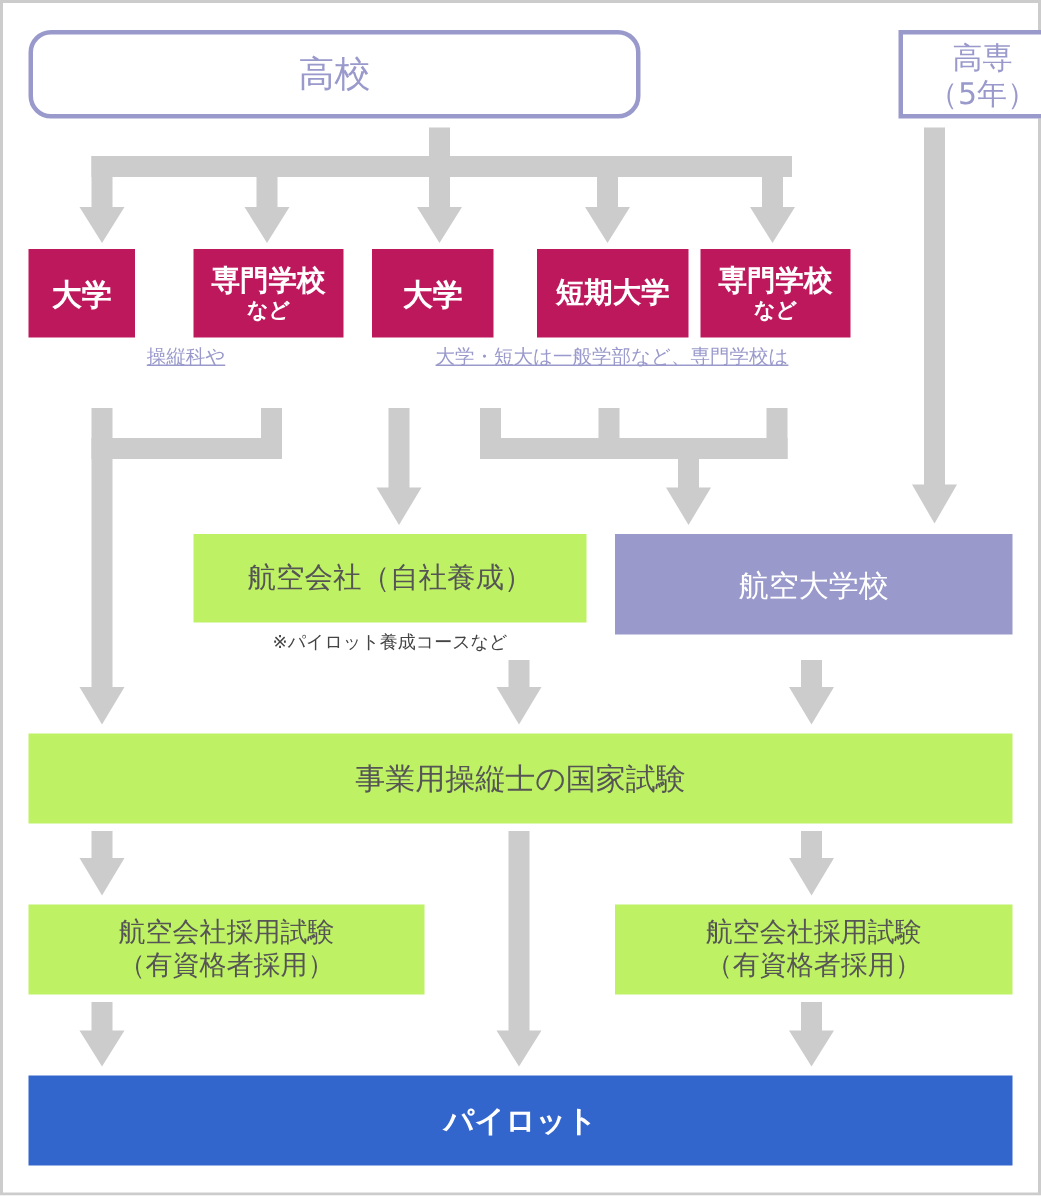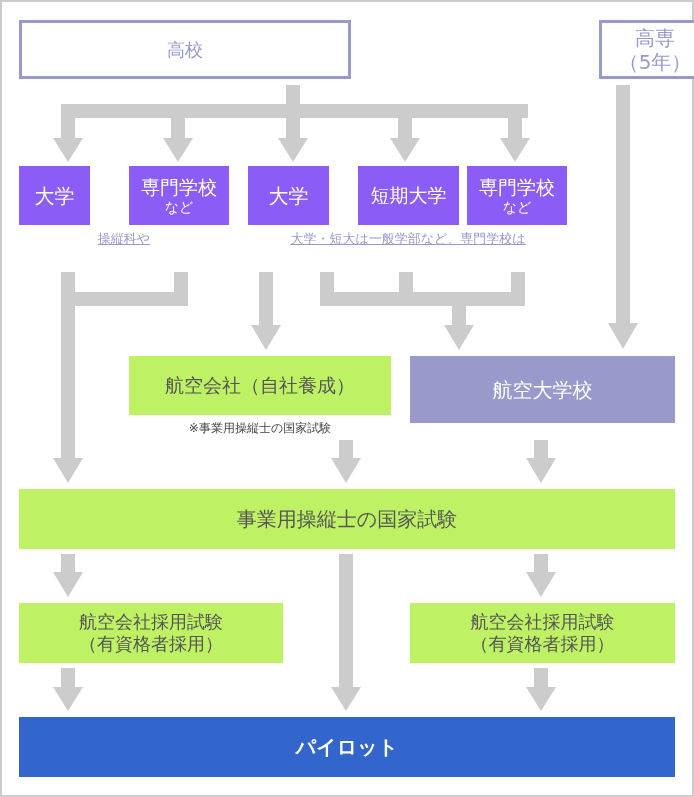"高校" div.box { border-radius: none -> 15px; font-size: 18px -> 24px; width: 332px -> 408px }
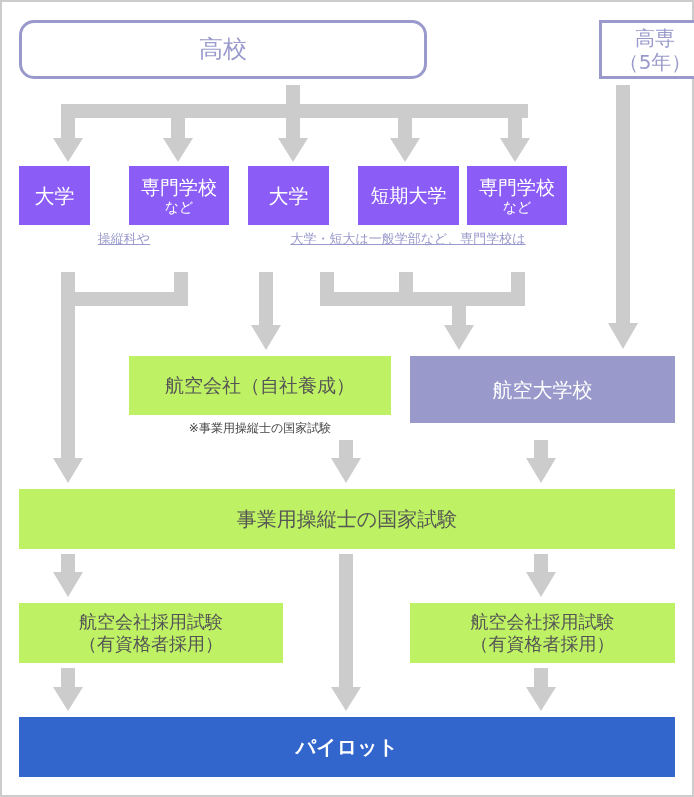"大学" .purple { background: #8b5cf6 -> #be185d; font-weight: normal -> bold }
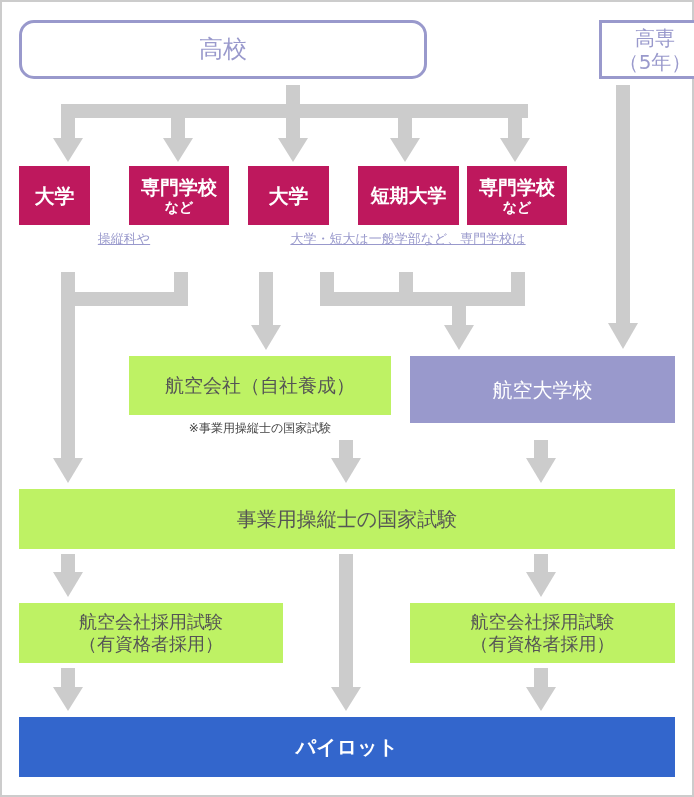"※事業用操縦士の国家試験" div.note-dark { text: 事業用操縦士の国家試験 -> パイロット養成コースなど }
